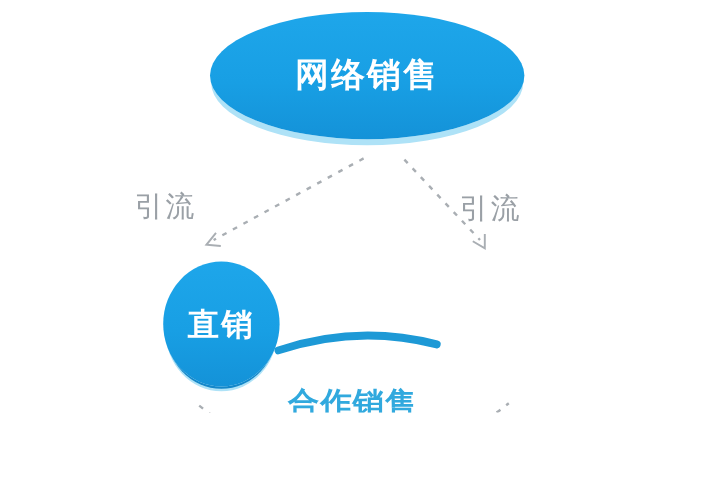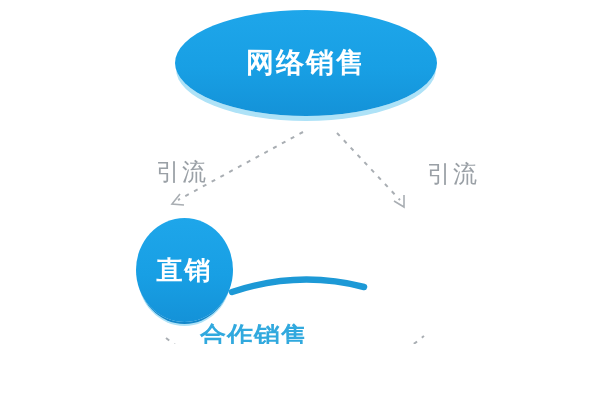"引流" .flow-label { text-align: right -> left }
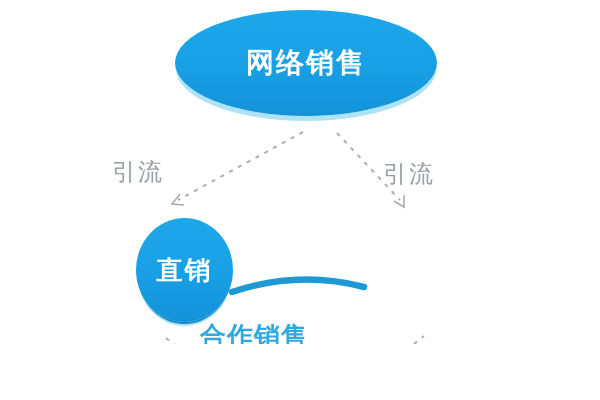"合作销售" .coop-label { text-align: left -> center }
